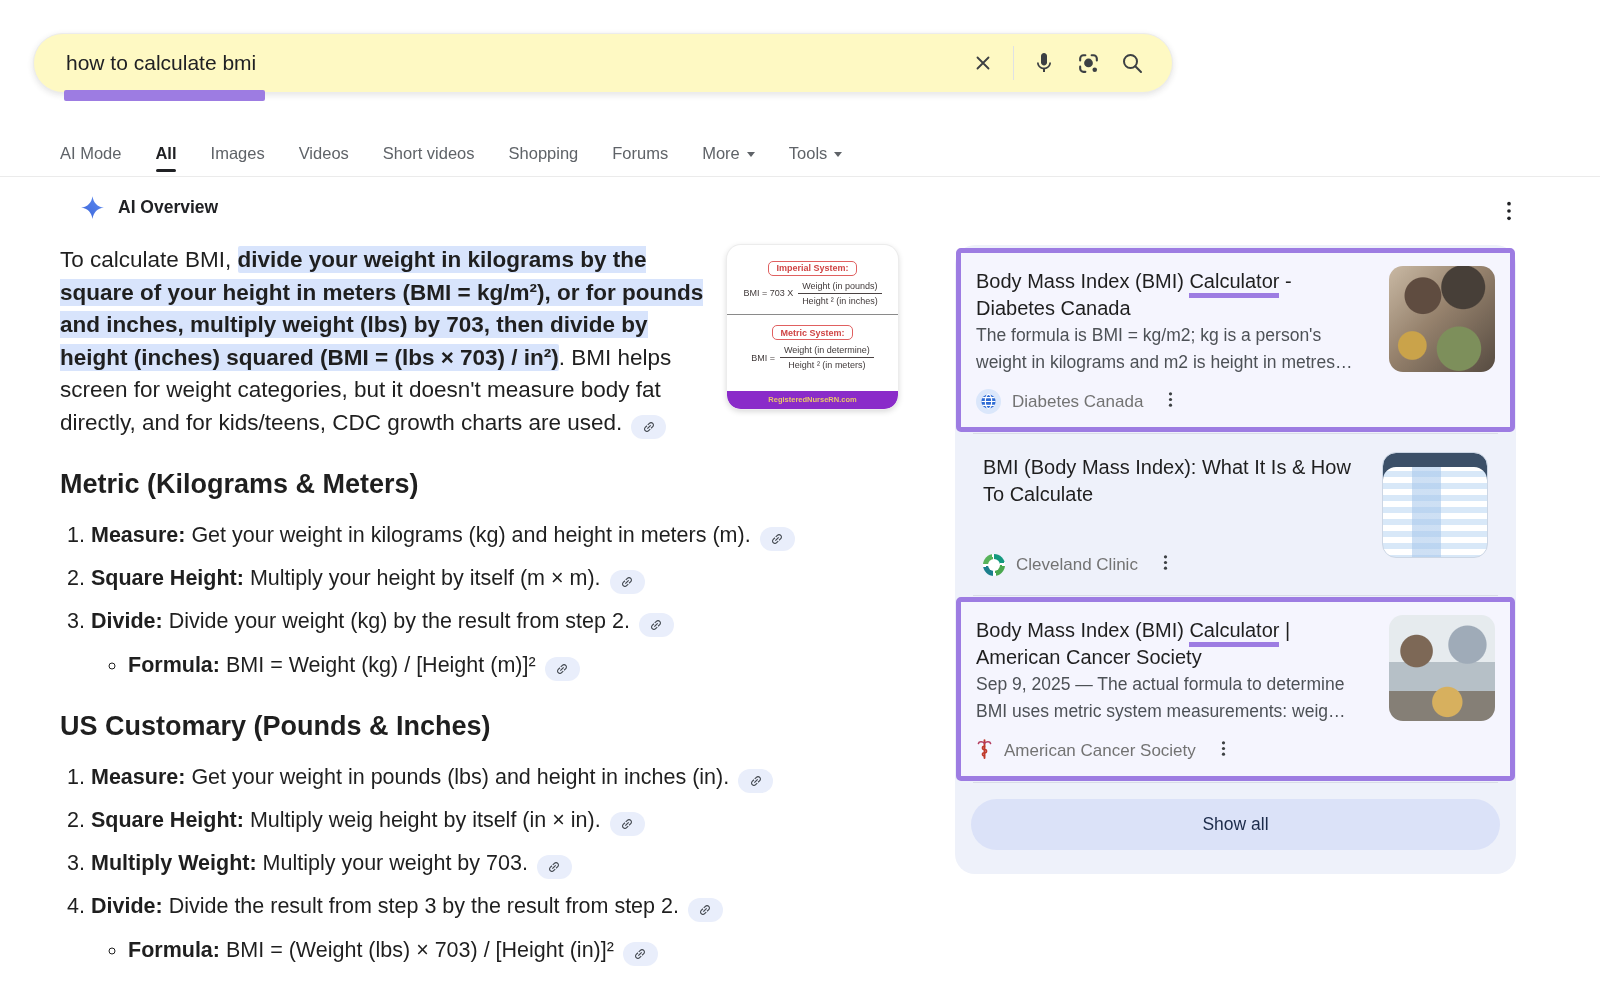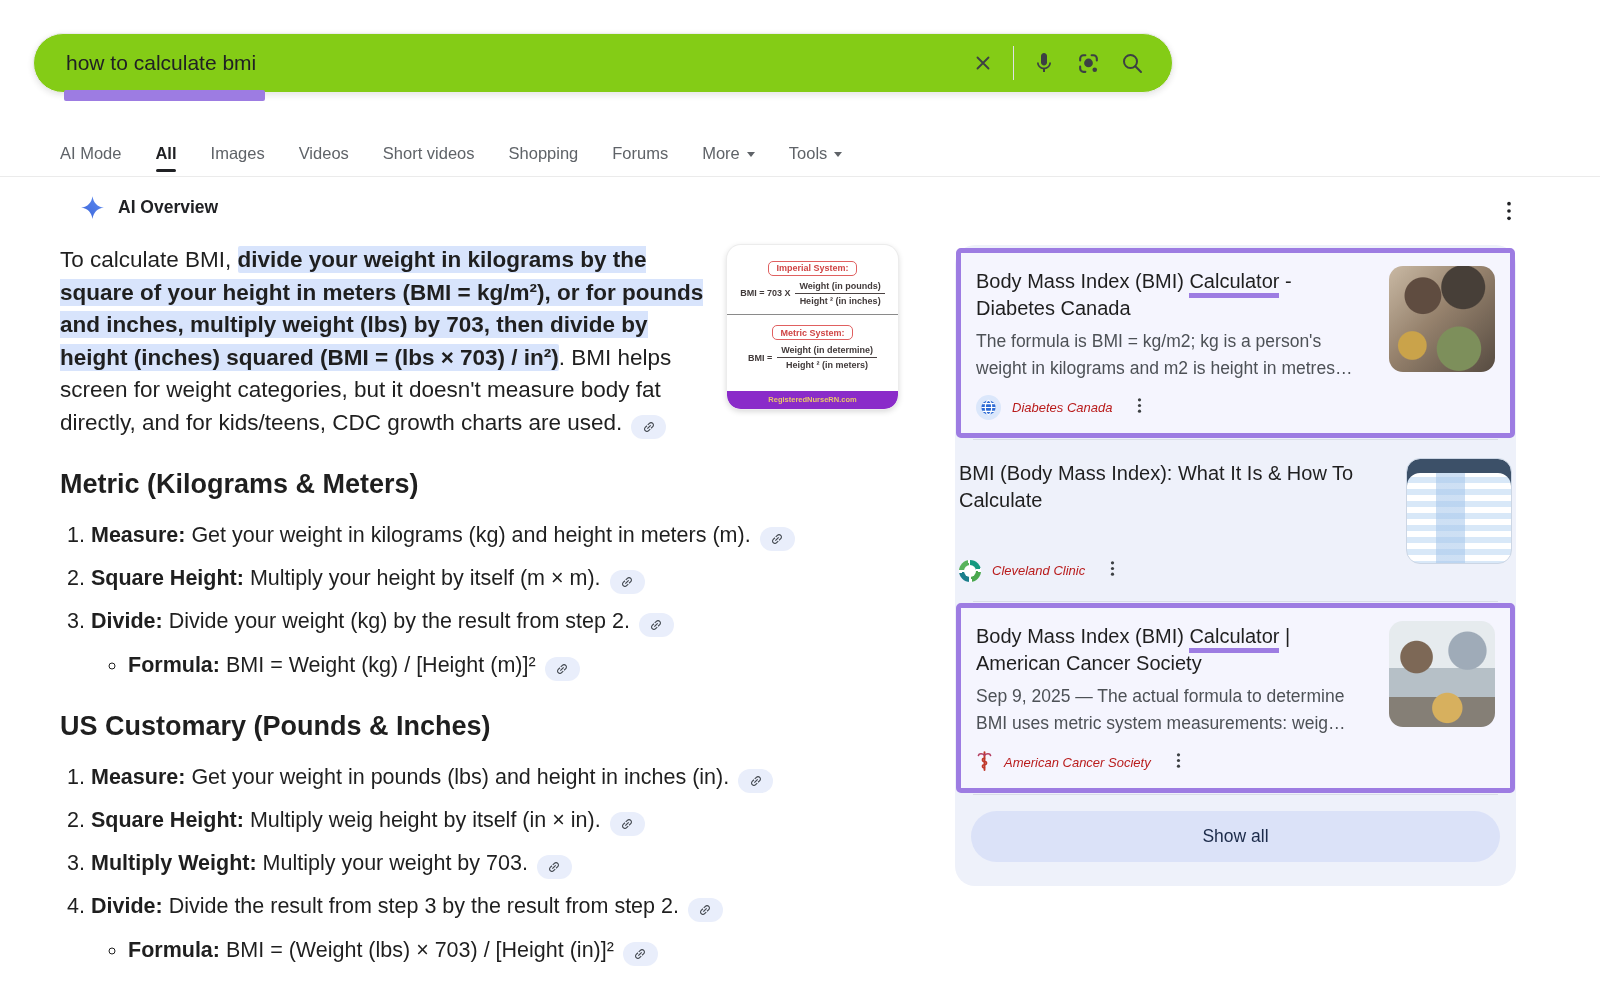"how to calculate bmi" .searchbar { background: #84cc16 -> #fef9c3 }
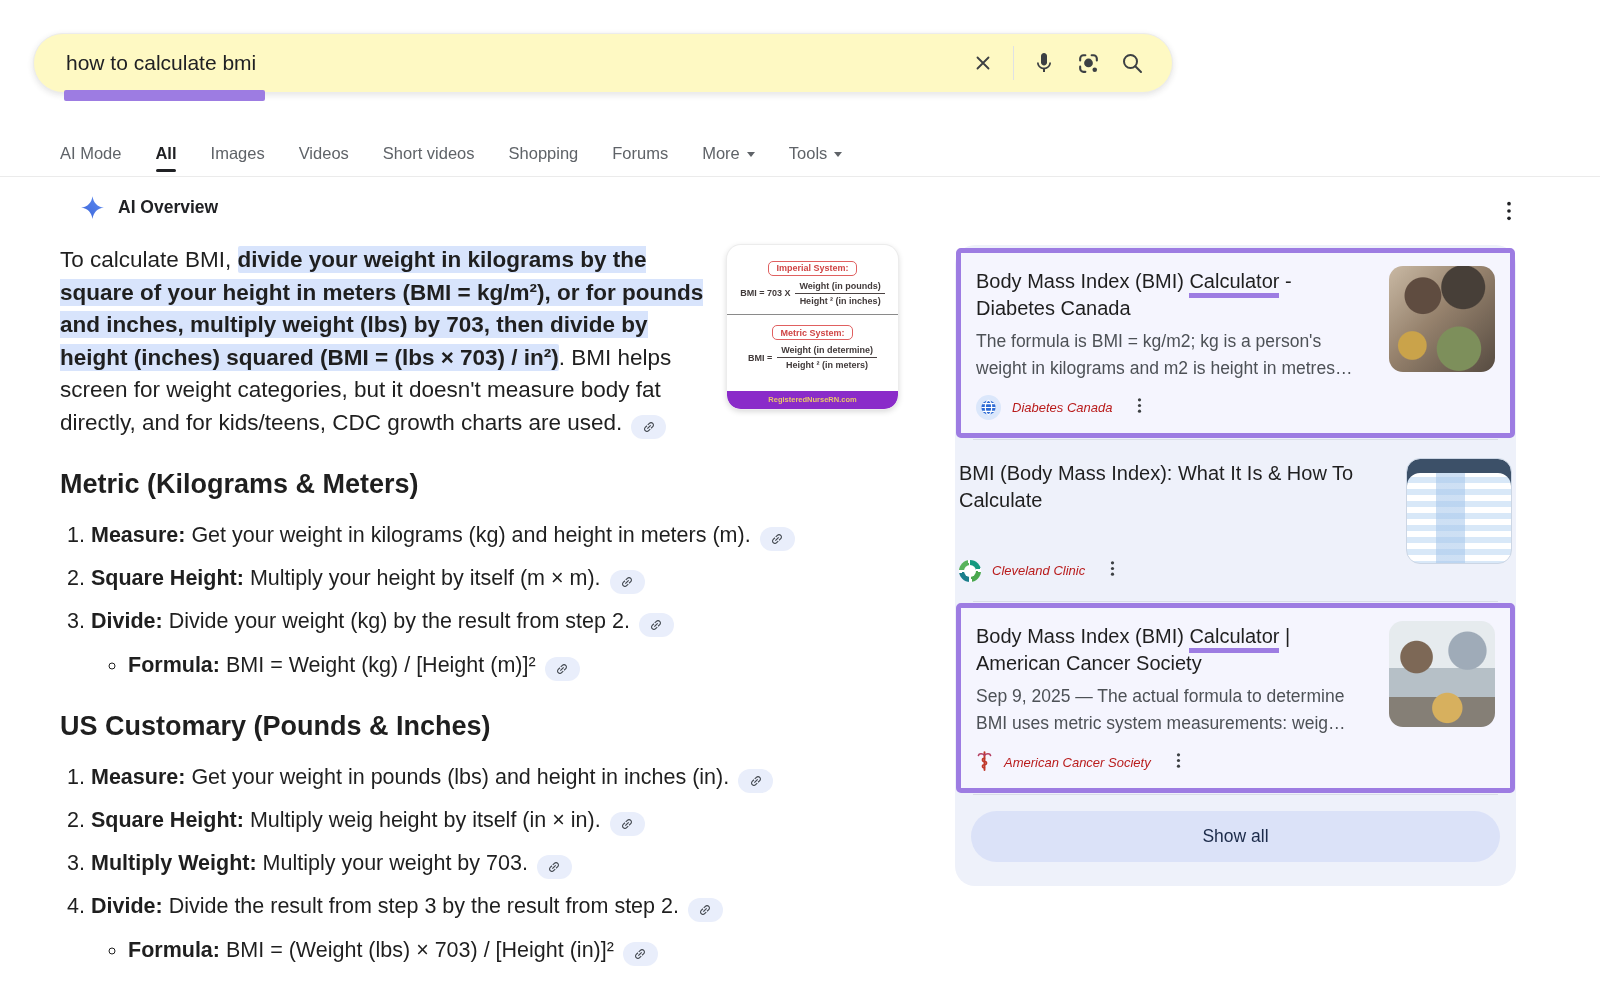"BMI = 703 X" .fc-eq { font-weight: 700 -> 400 }
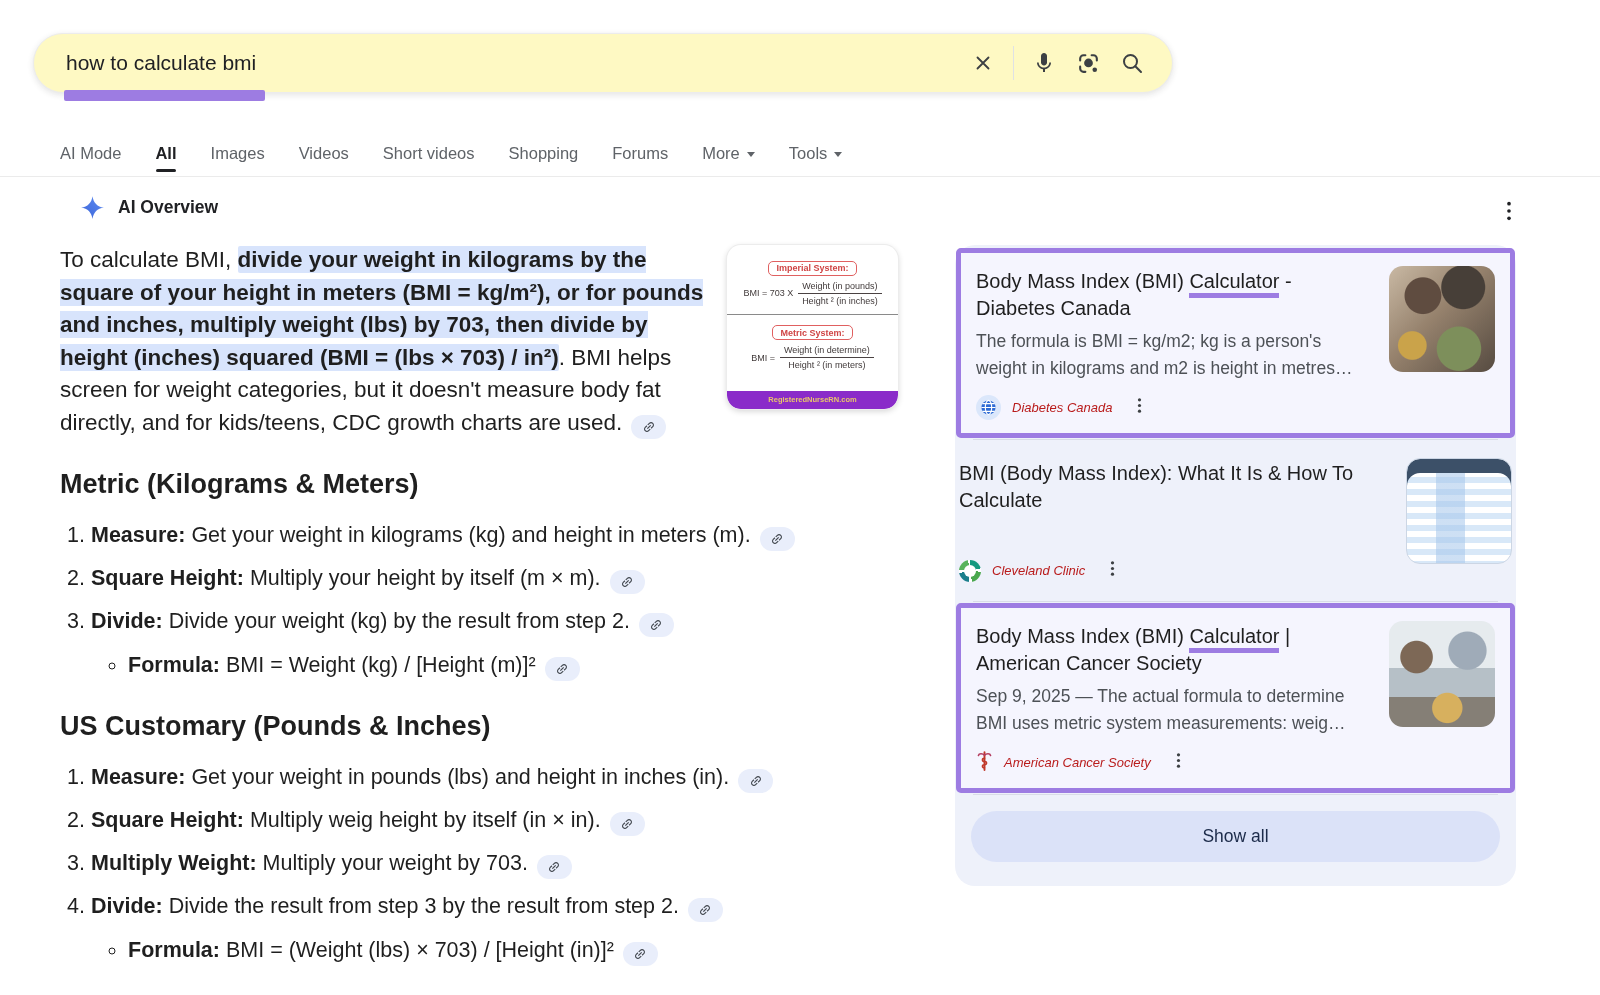"The formula is BMI =" .ri-snippet { margin-top: 6px -> none }
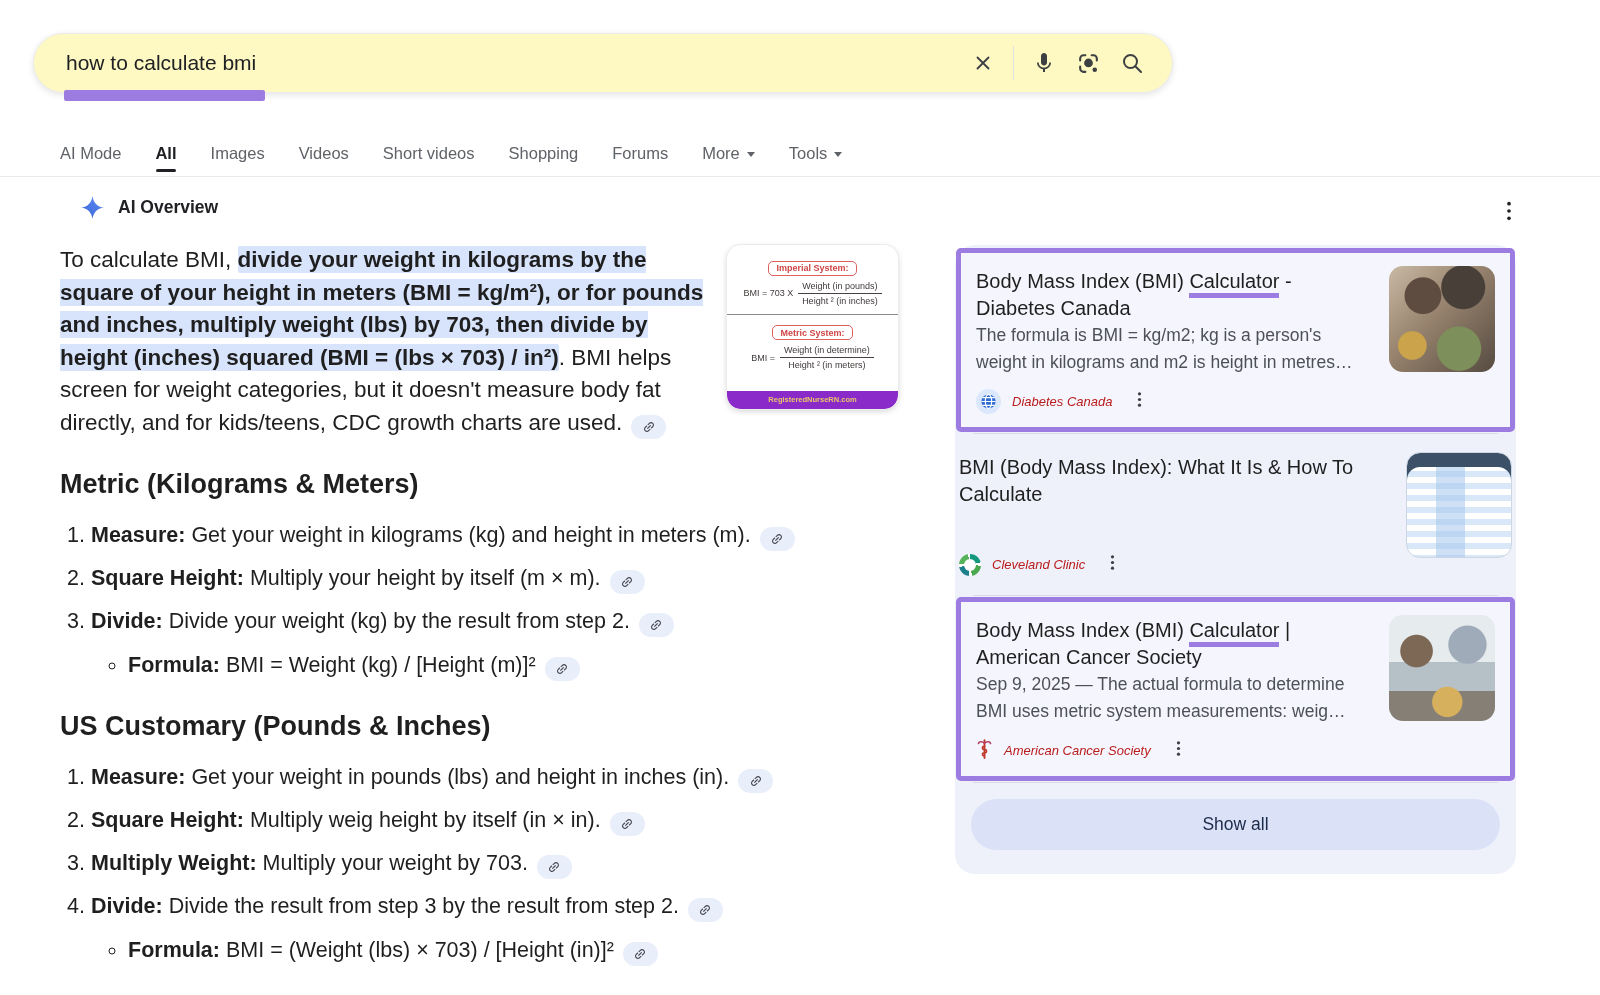"Diabetes Canada" .src-name { color: #b91c1c -> #737373; font-size: 13px -> 17px; font-style: italic -> none }
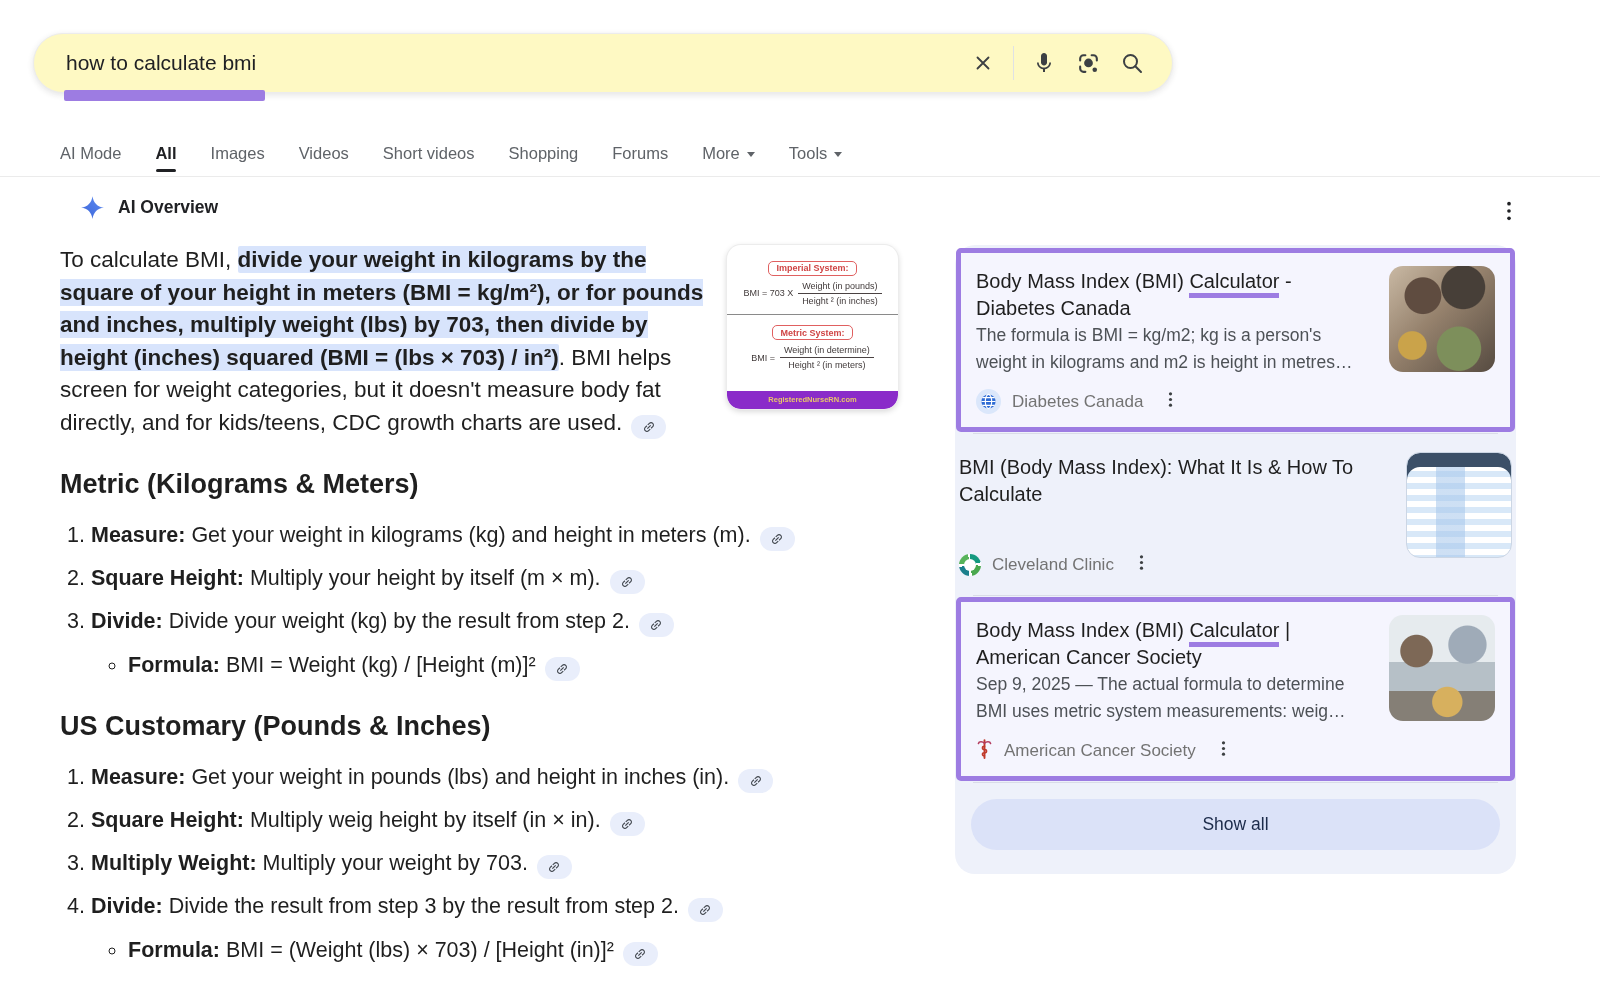"BMI (Body Mass Index): What" .result-item { padding: 18px 4px -> 18px 28px }
